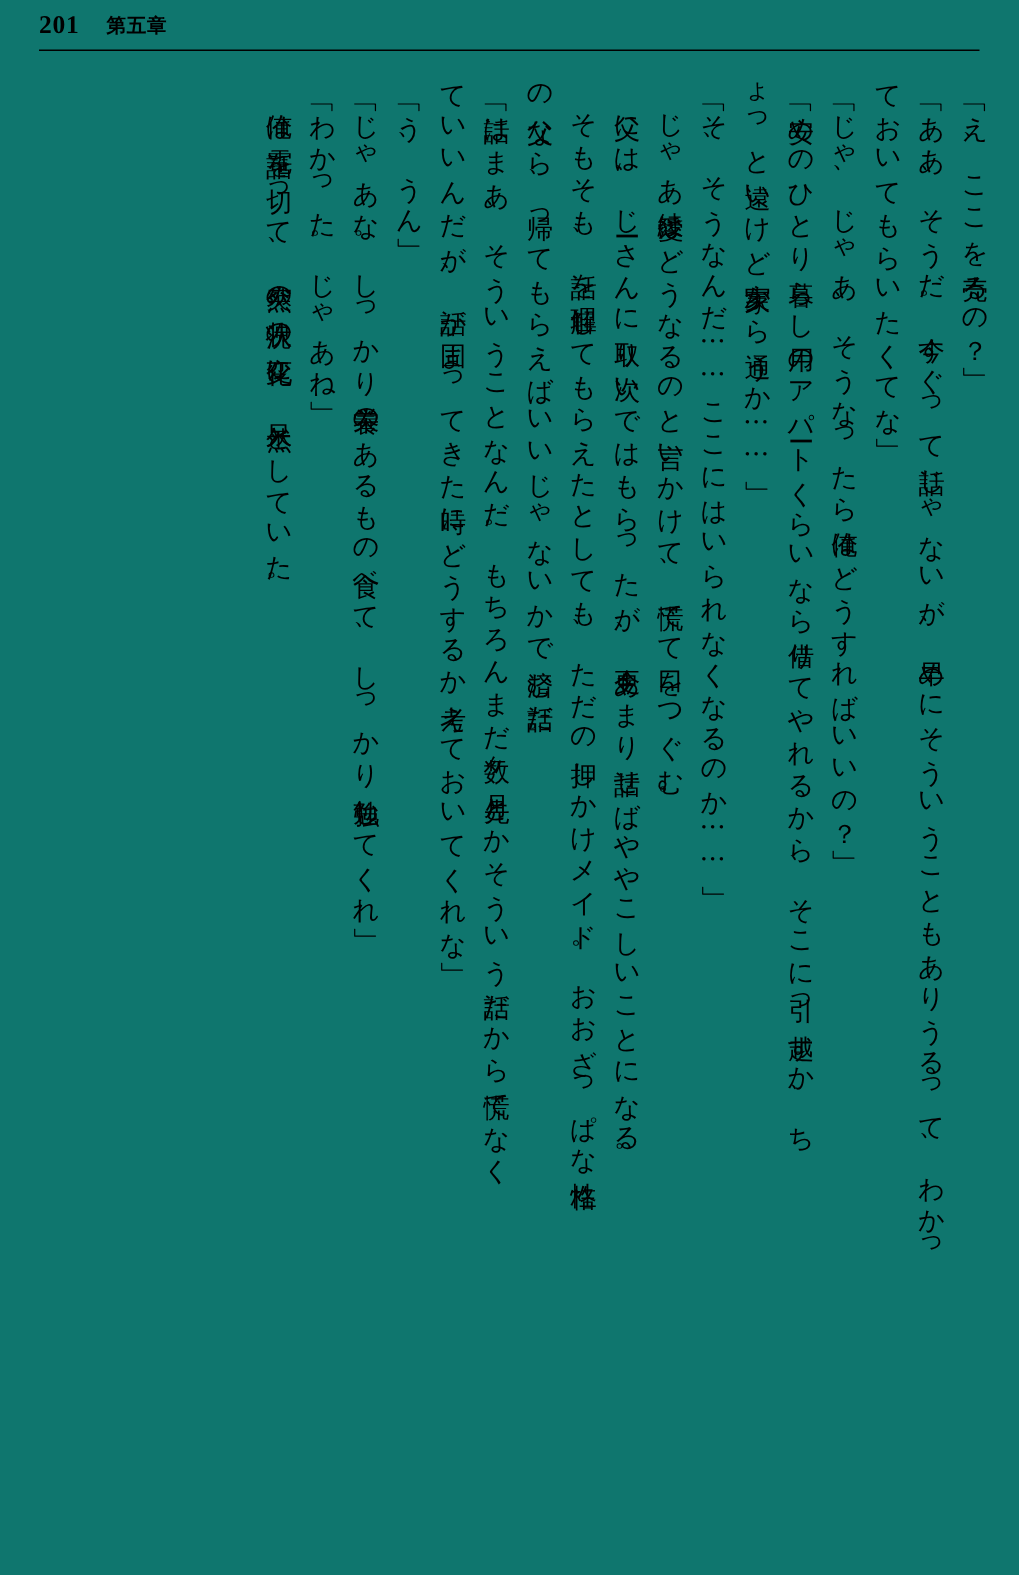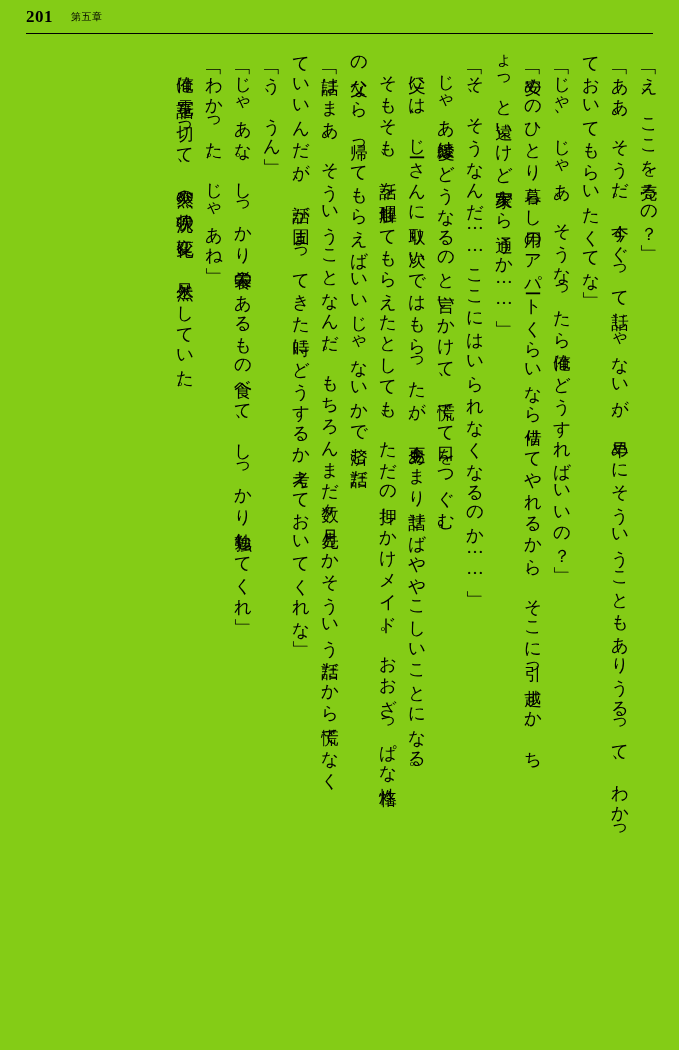"201" .page { background: #84cc16 -> #0f766e }
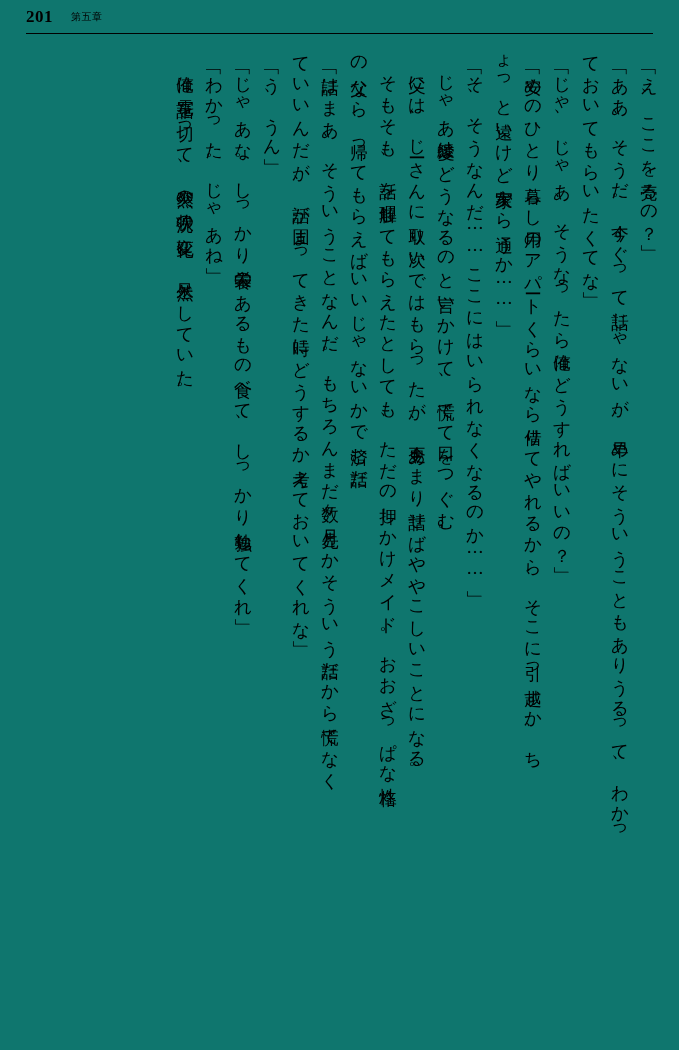"第五章" .chapter-label { font-size: 10px -> 13px; font-weight: normal -> bold }
